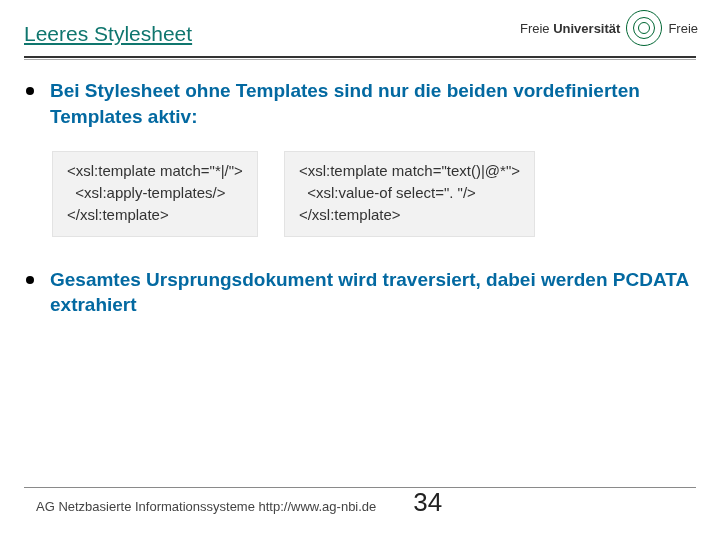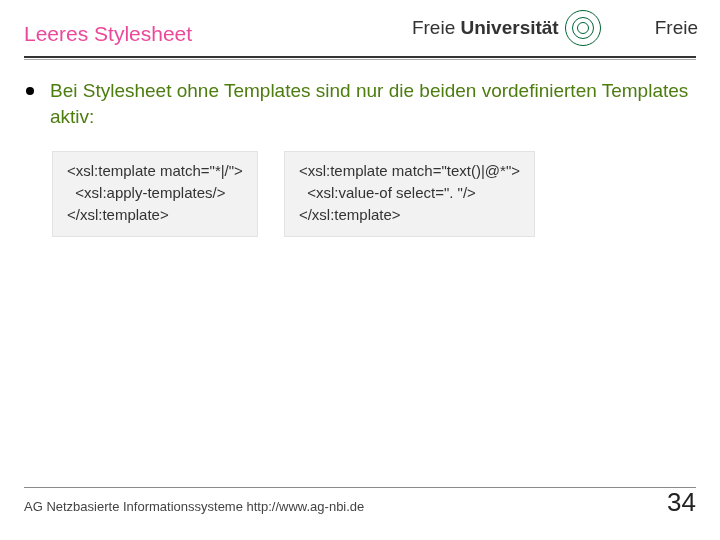"Leeres Stylesheet" .title { color: #ec4899 -> #0f766e; text-decoration: none -> underline }
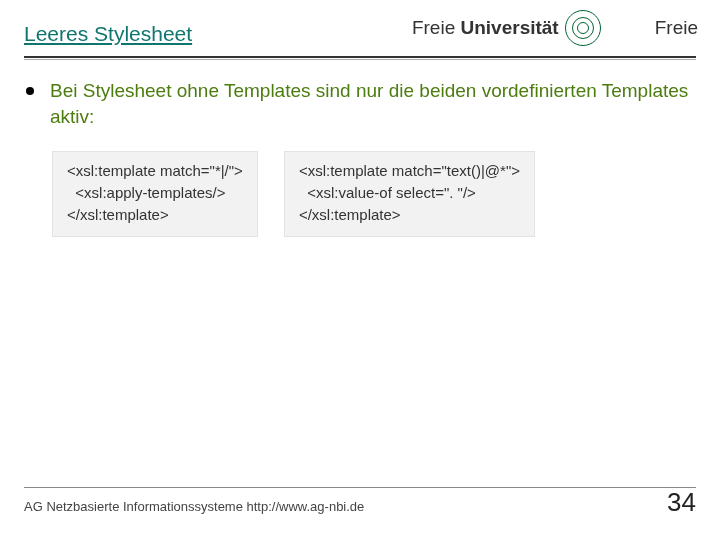"Freie Universität" .logo-text { font-size: 19px -> 13px; margin-left: 48px -> none }
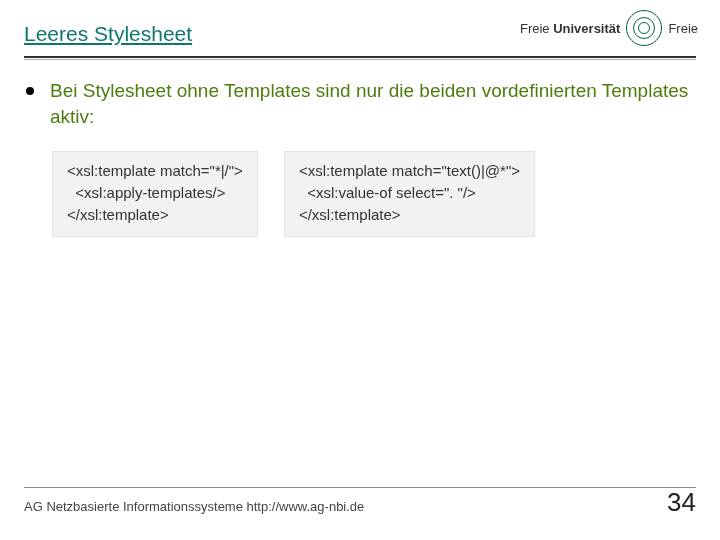"Bei Stylesheet ohne Templates sind" .bullet-text { color: #4d7c0f -> #0369a1; font-weight: none -> bold }
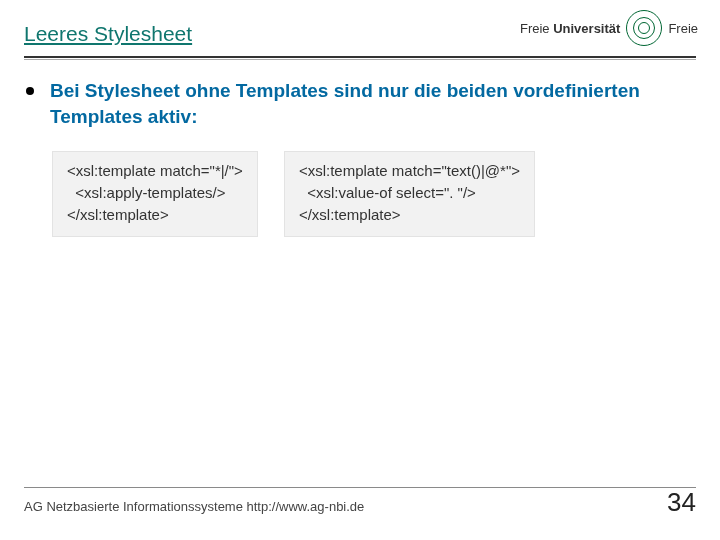"Gesamtes Ursprungsdokument wird" div.bullet-block { html: none -> <div> <div></div> <div>Gesamtes Ursprungsdokument wird traversiert, dabei werden PCDATA extrahiert</div> </div> }
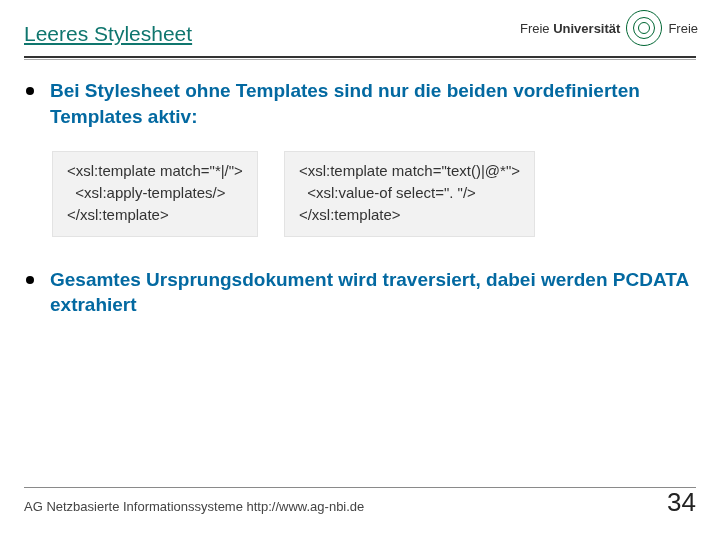"AG Netzbasierte Informationssysteme" .footer { justify-content: space-between -> none; left: 24px -> 36px }
